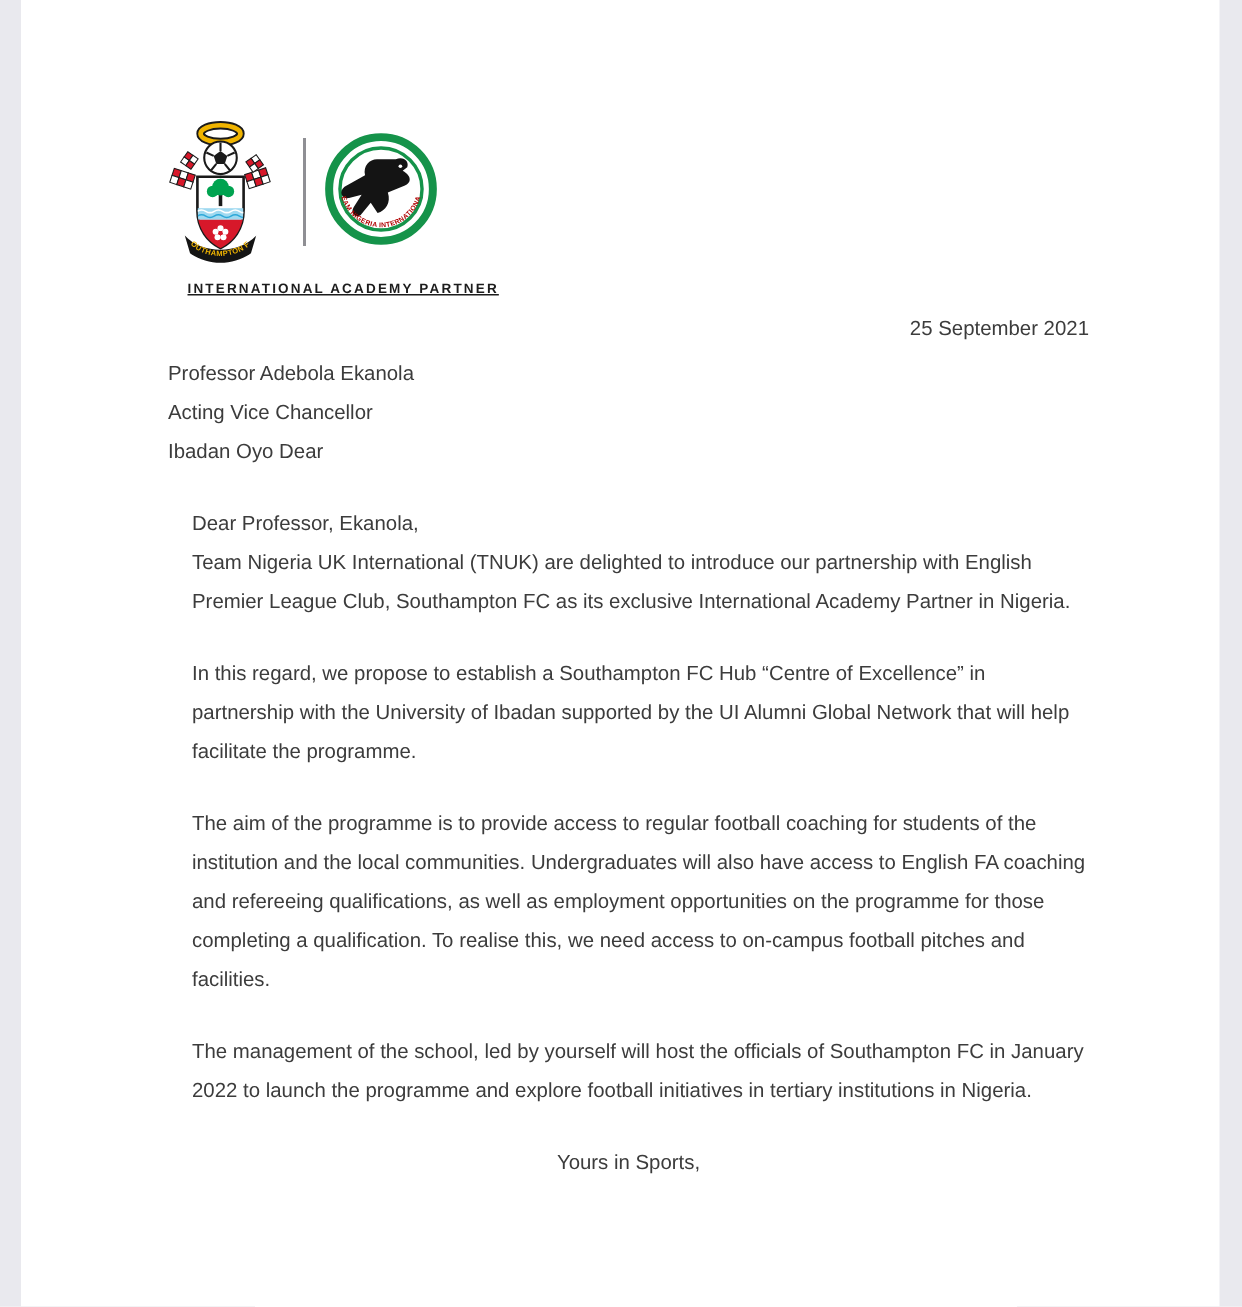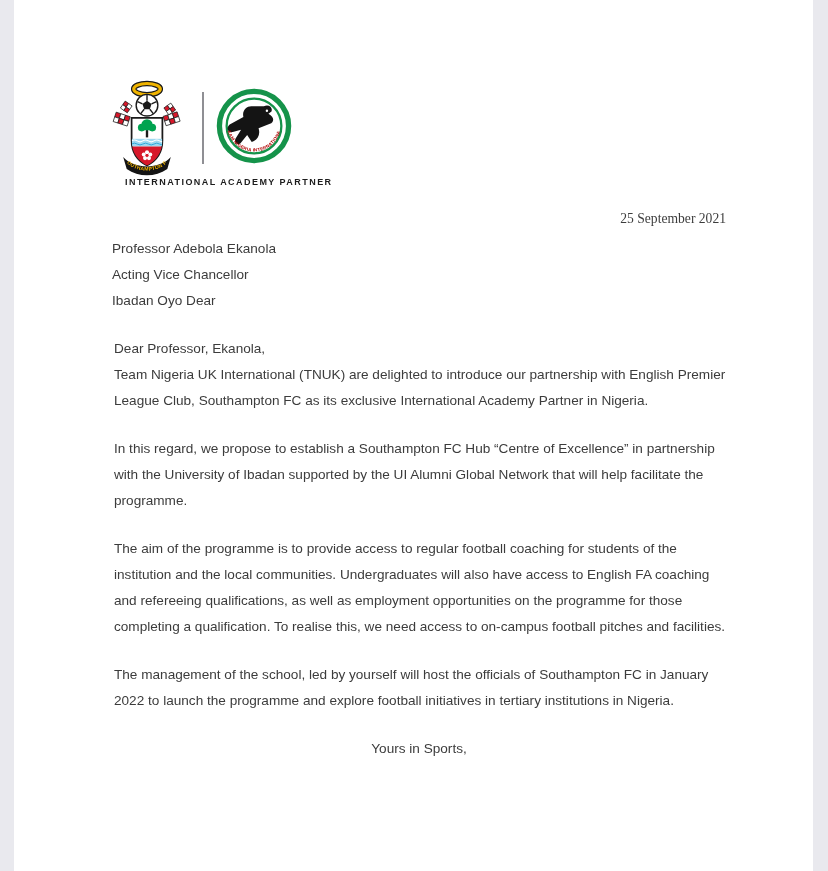"INTERNATIONAL ACADEMY PARTNER" .partner-caption { text-decoration: none -> underline; top: 177px -> 187px }
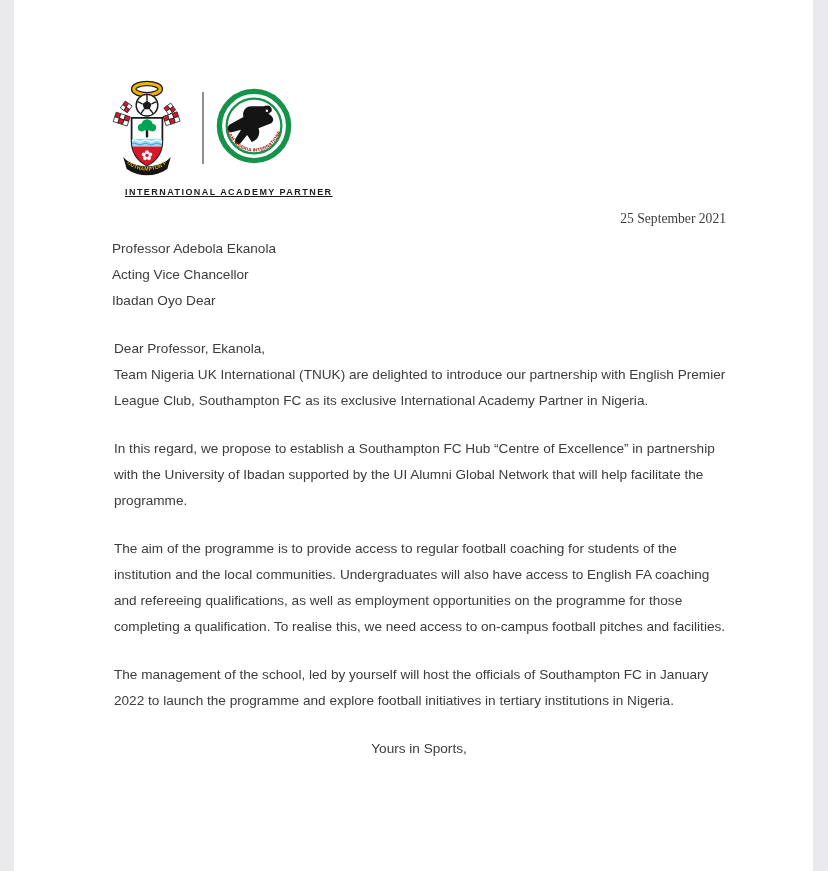"25 September 2021" .date-line { font-family: Liberation Serif, serif -> none }
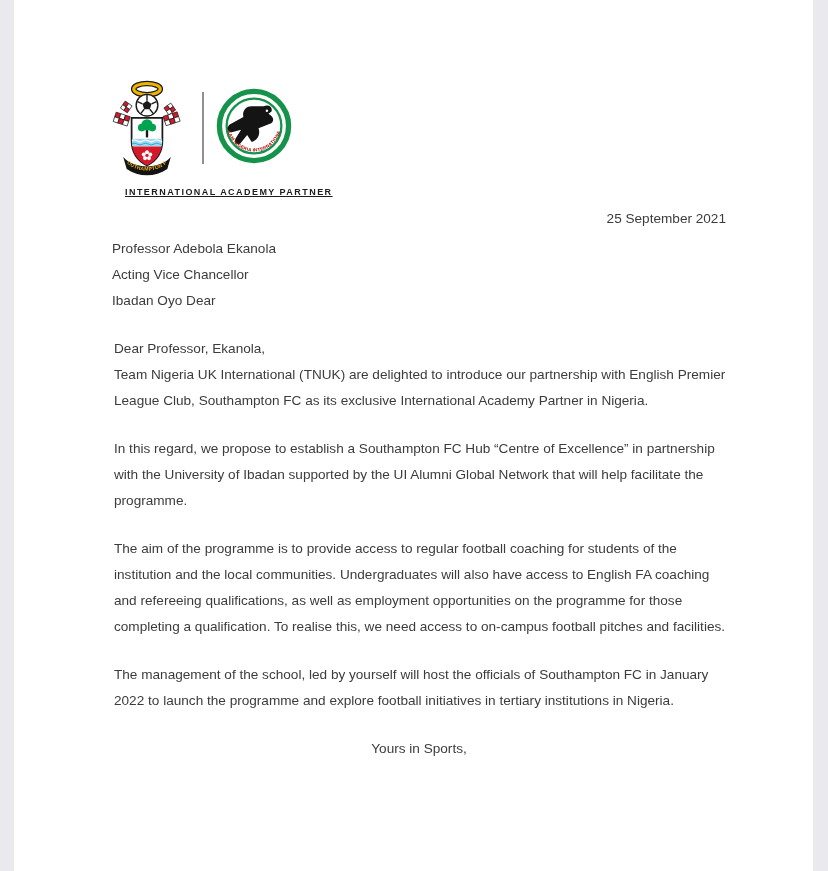"Dear Professor, Ekanola," .para { margin: 0 0 22px 2px -> 0 0 22px 16px }
